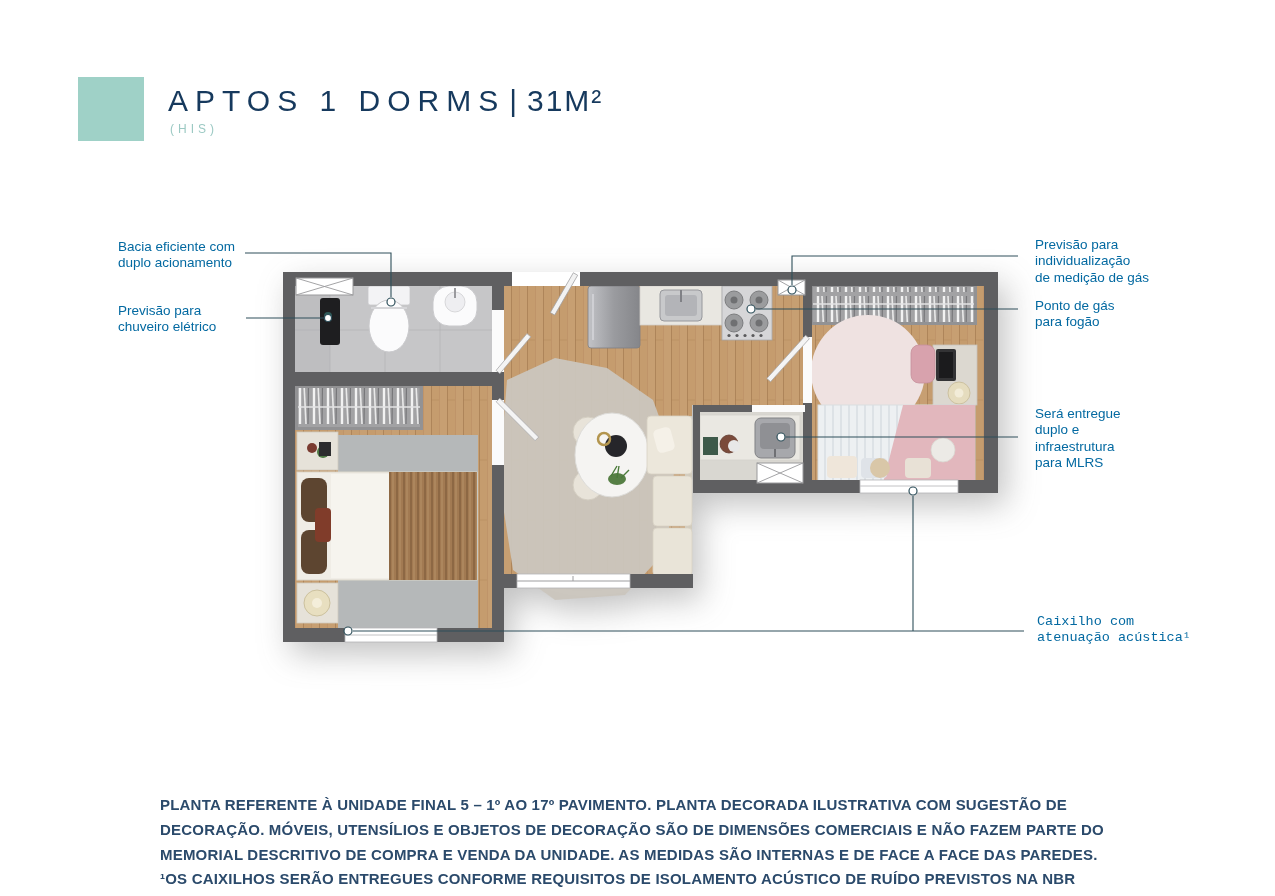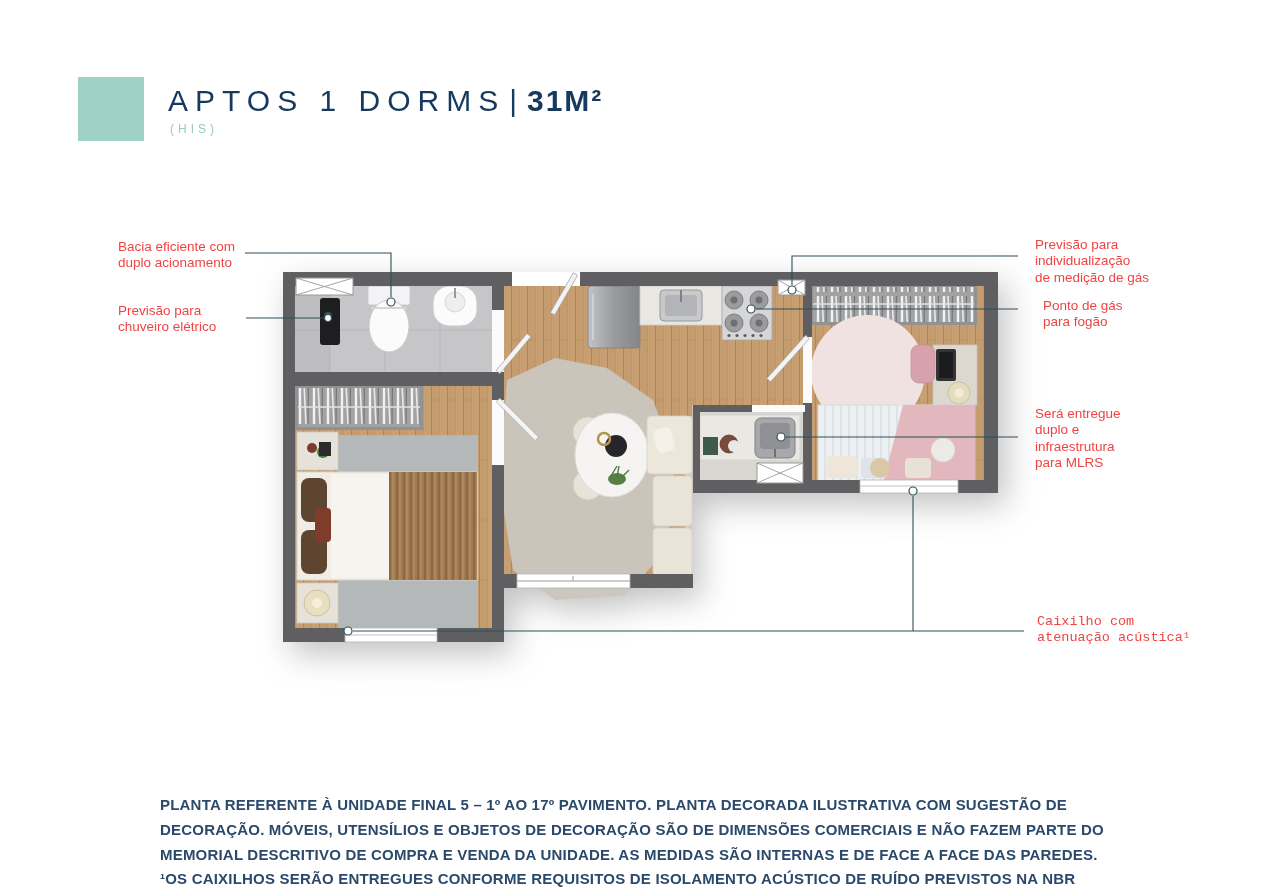"31M²" #title-row .t-area { font-weight: 700 -> 400 }
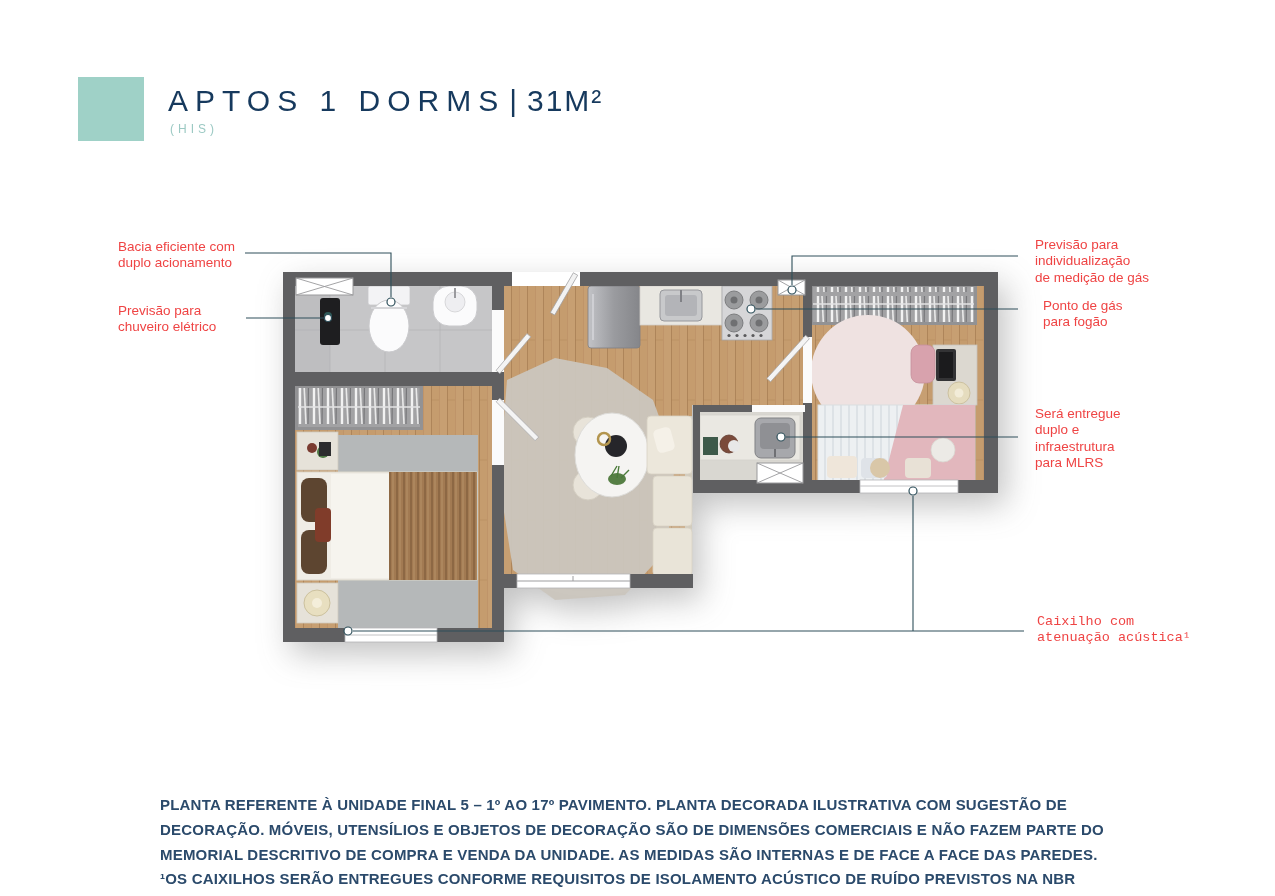"Bacia eficiente com" .callout { color: #ef4444 -> #0369a1 }
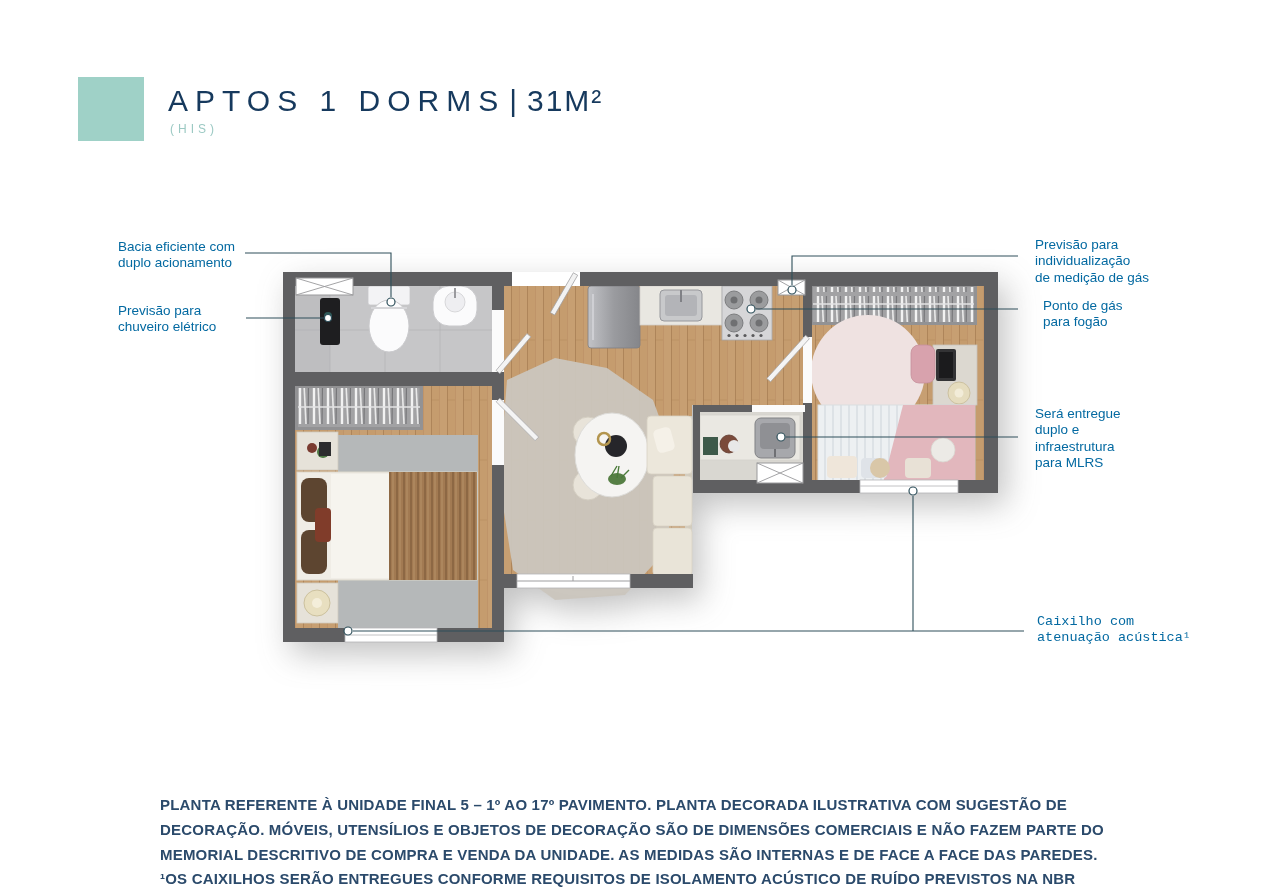"Ponto de gás" #co-ponto { margin-left: 8px -> none }
